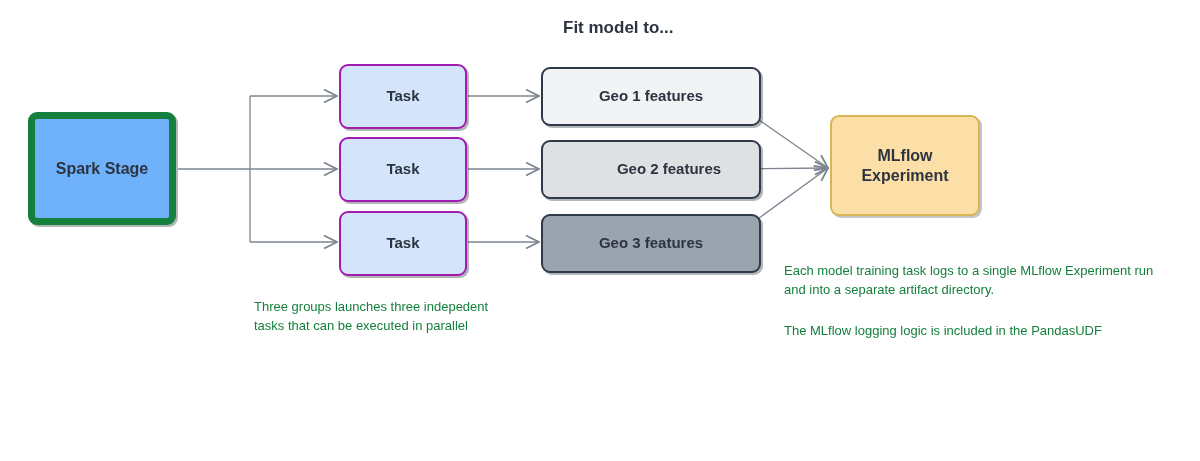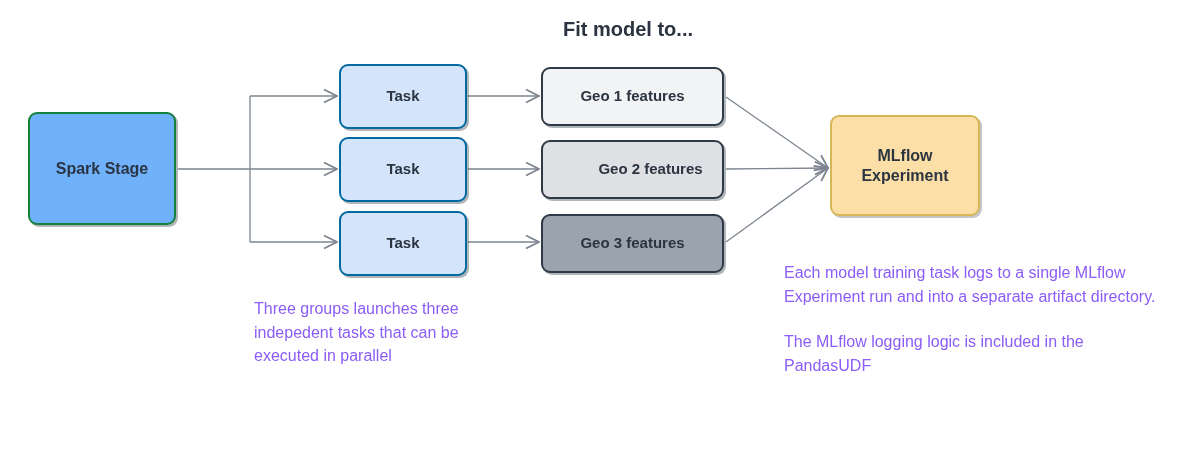"Fit model to..." .diagram-title { font-size: 20px -> 17px }
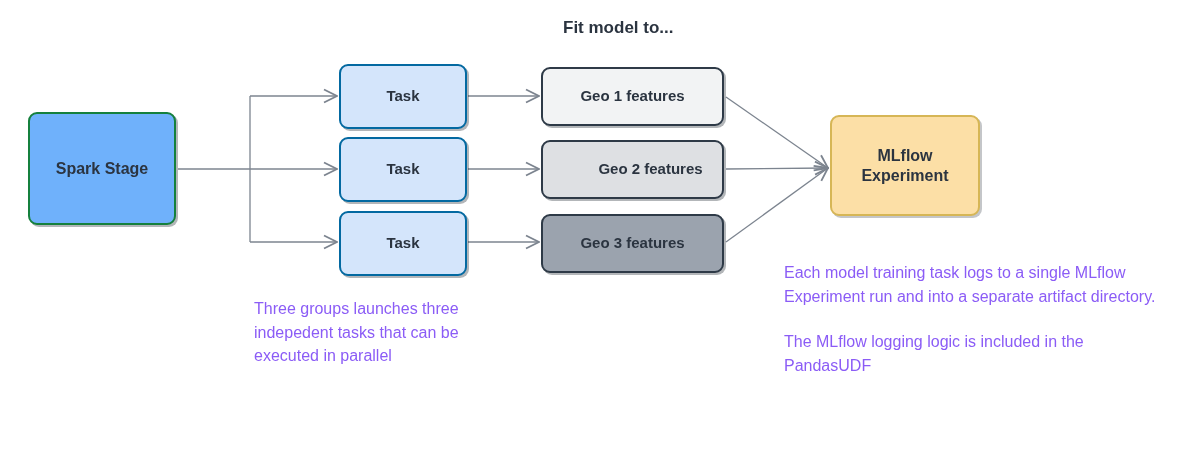"Task" .node-task { border: 2px solid #0369a1 -> 2px solid #a21caf }
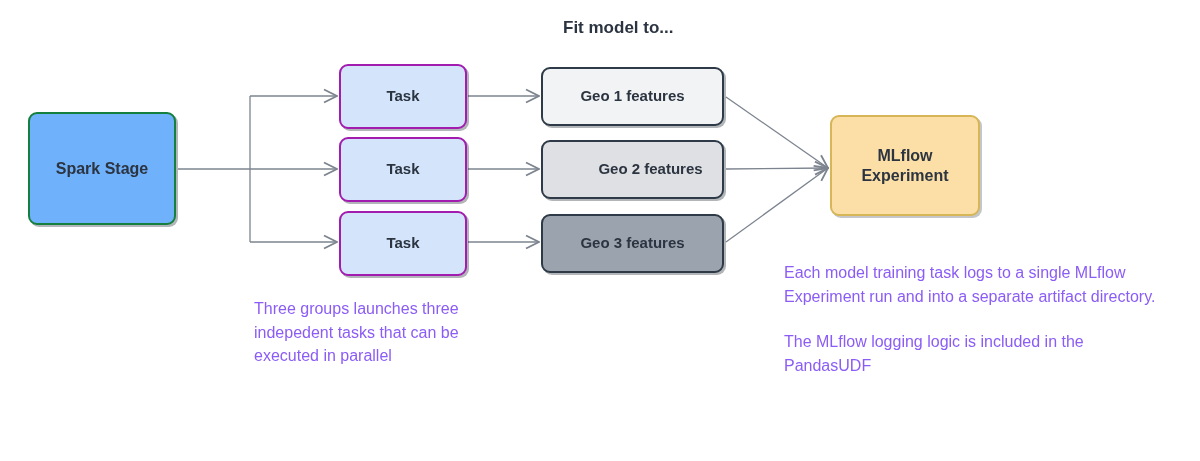"Geo 1 features" .node-geo { width: 183px -> 220px }
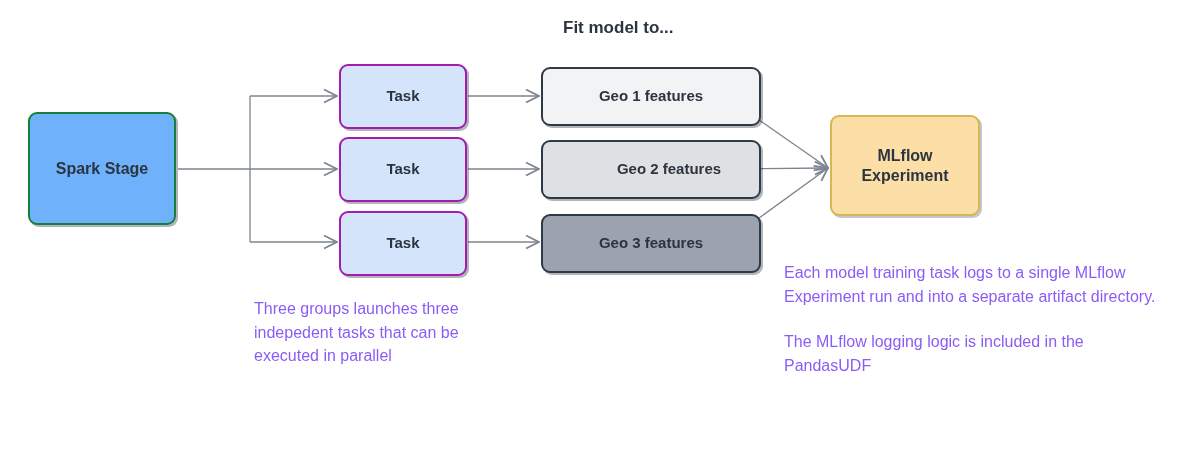"Spark Stage" .node-spark { border: 2px solid #15803d -> 7px solid #15803d }
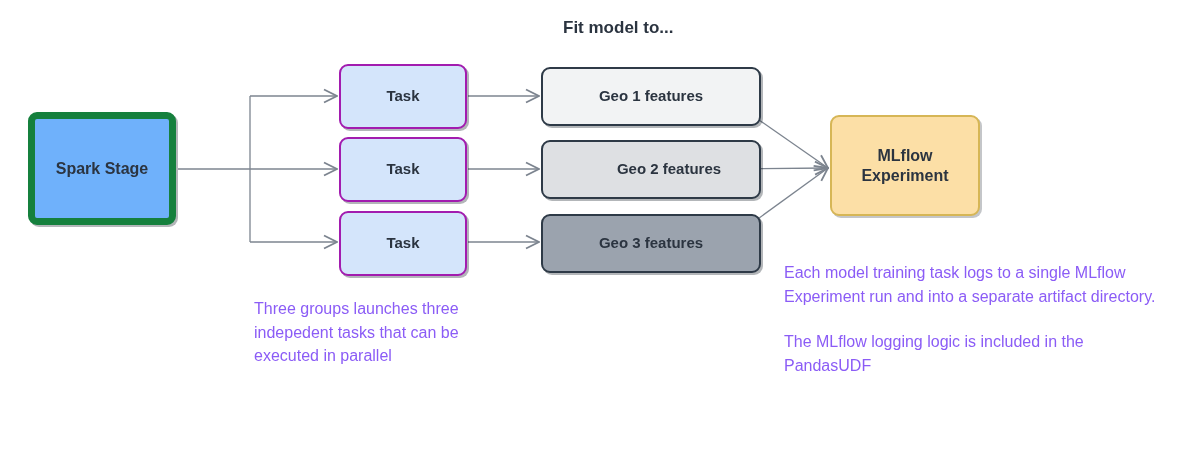"Each model training task logs" .caption { color: #8b5cf6 -> #15803d; font-size: 16px -> 13px }
